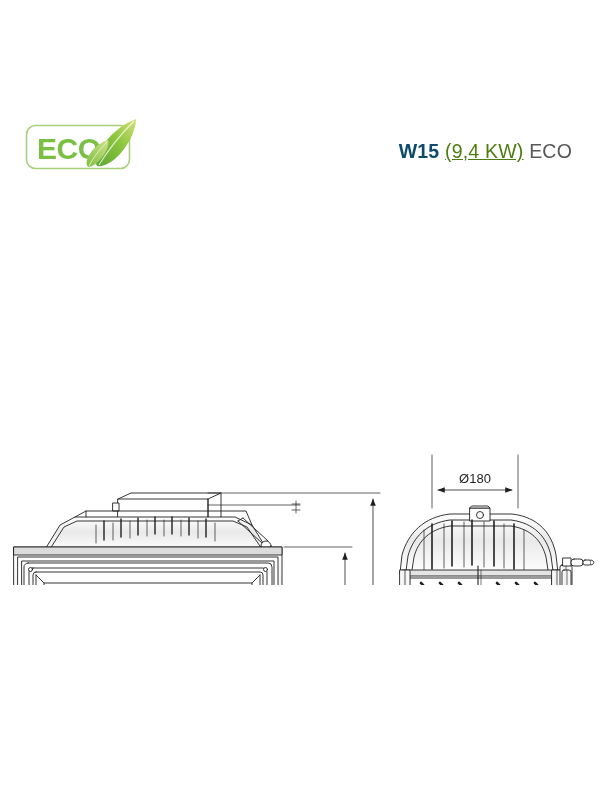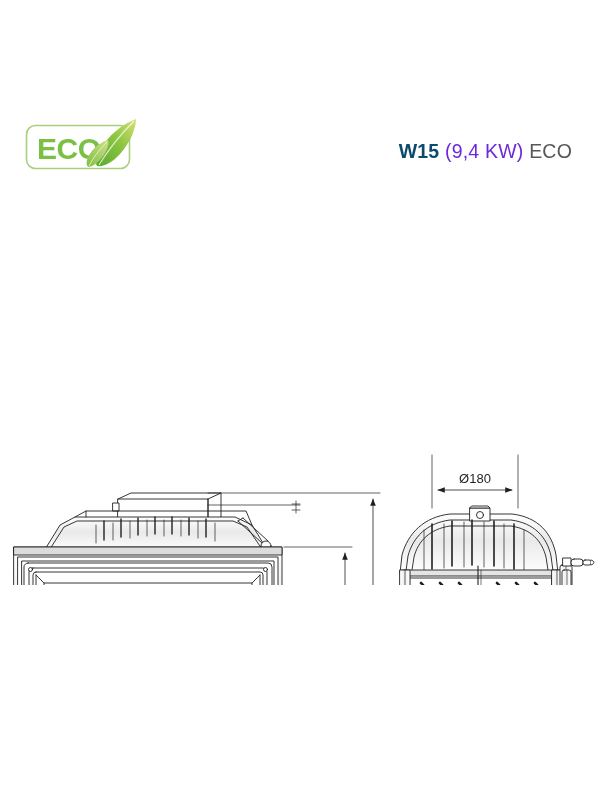"(9,4 KW)" #product-title .power { color: #6d28d9 -> #4d7c0f; text-decoration: none -> underline }
